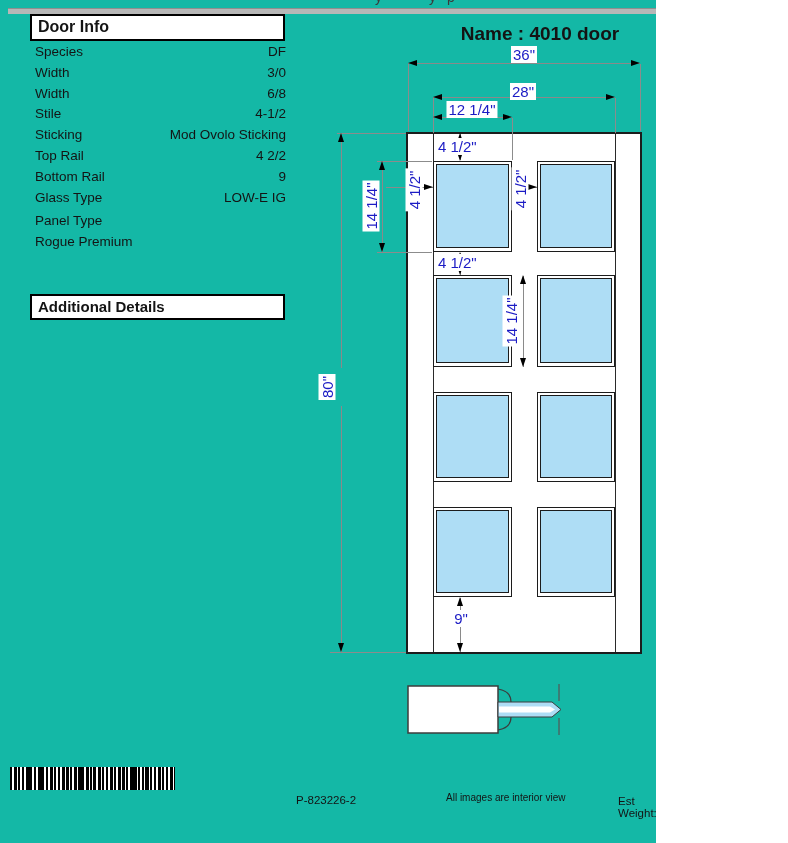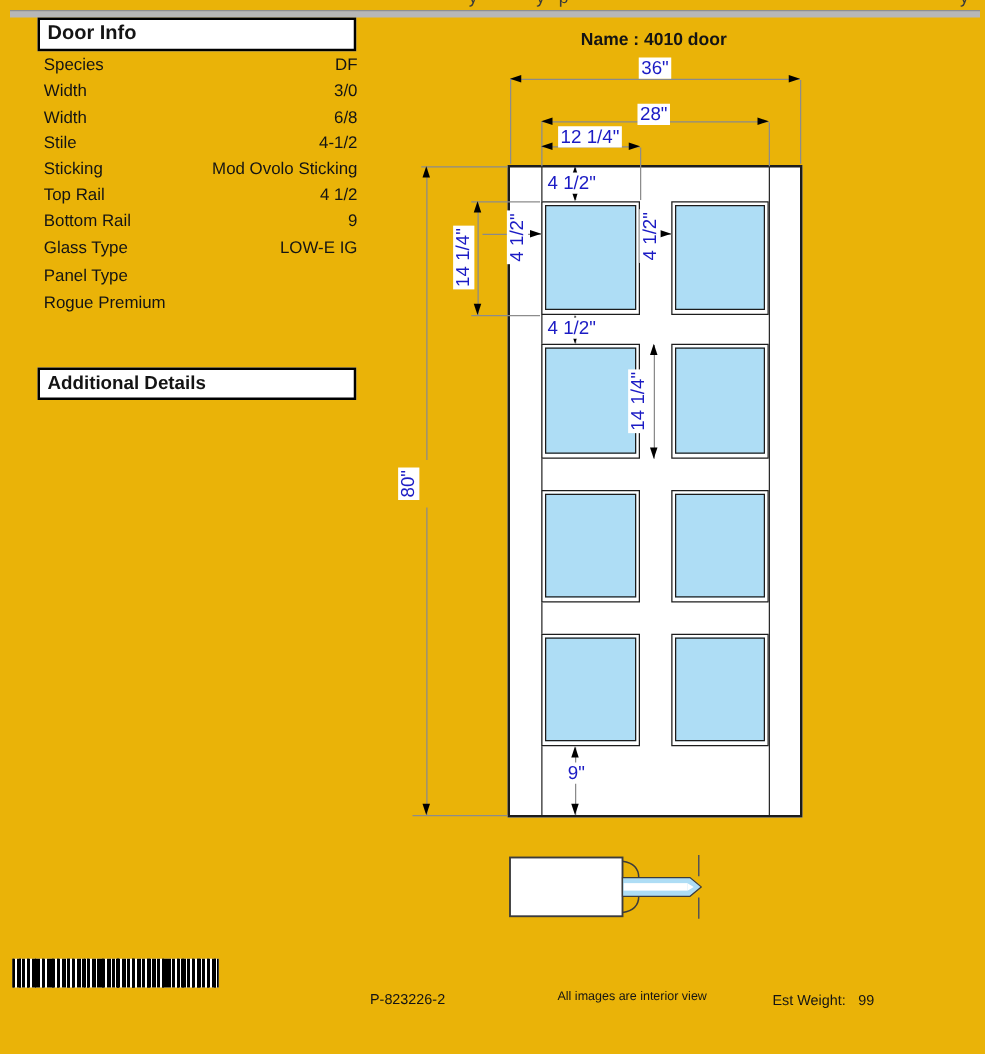"Door Info" #page { background: #eab308 -> #14b8a6; width: 788px -> 656px }
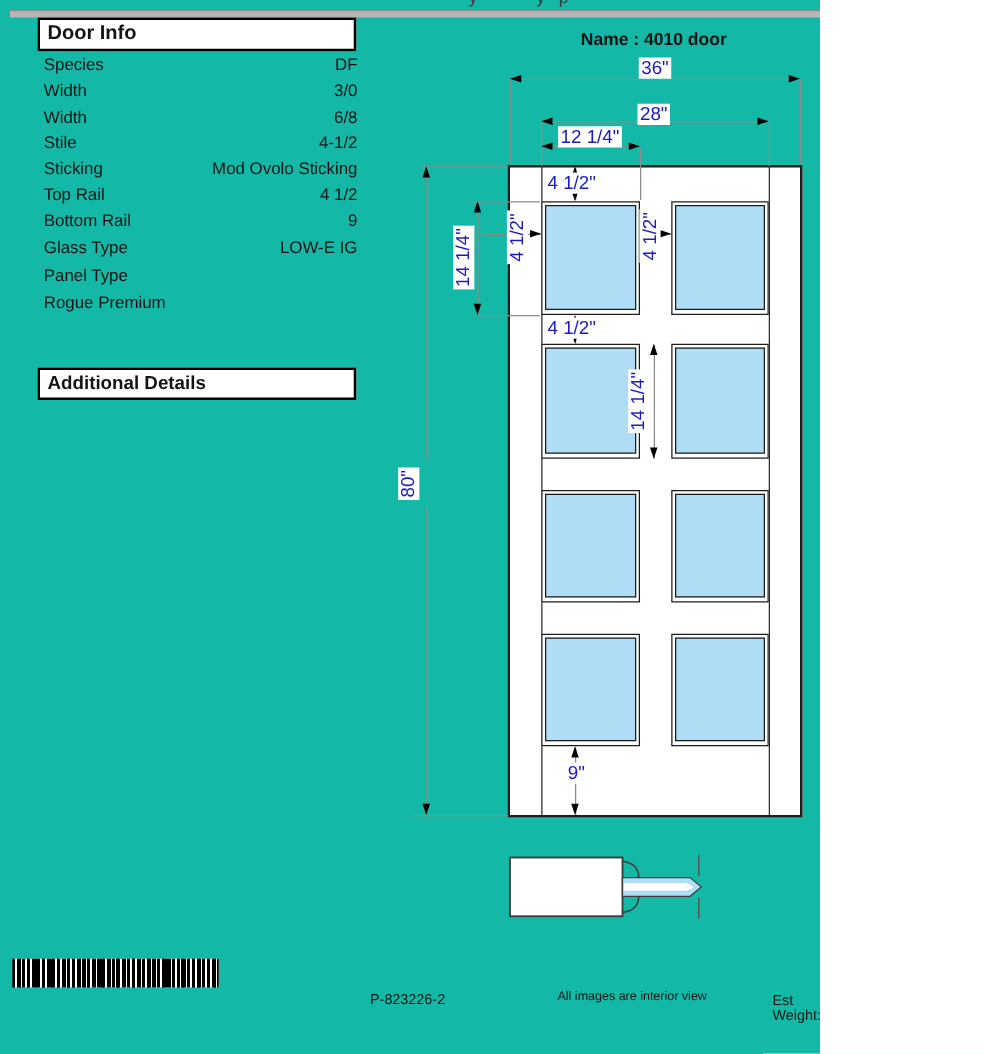"Name : 4010 door" #door-name { font-size: 14px -> 19px; left: 523px -> 540px }
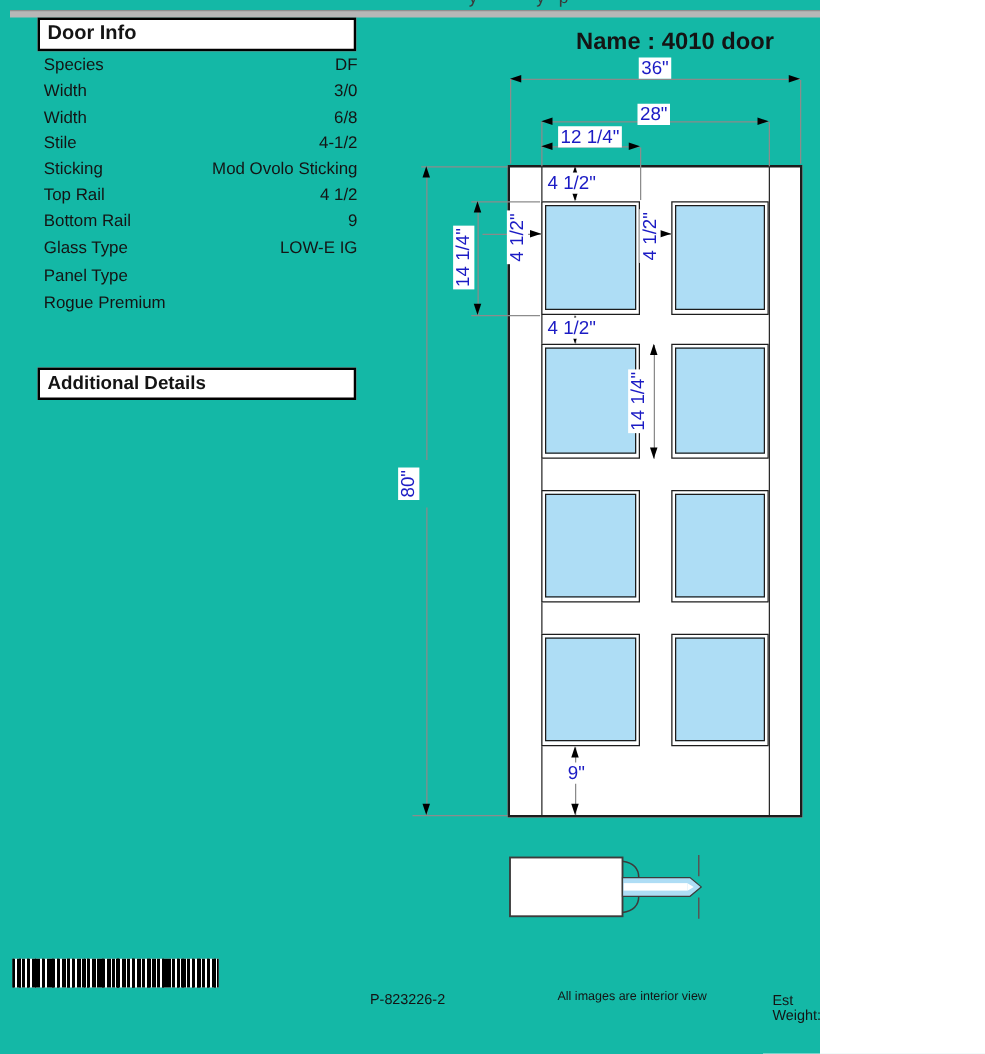"4 1/2" span.val { text: 1/2 -> 2/2 }
